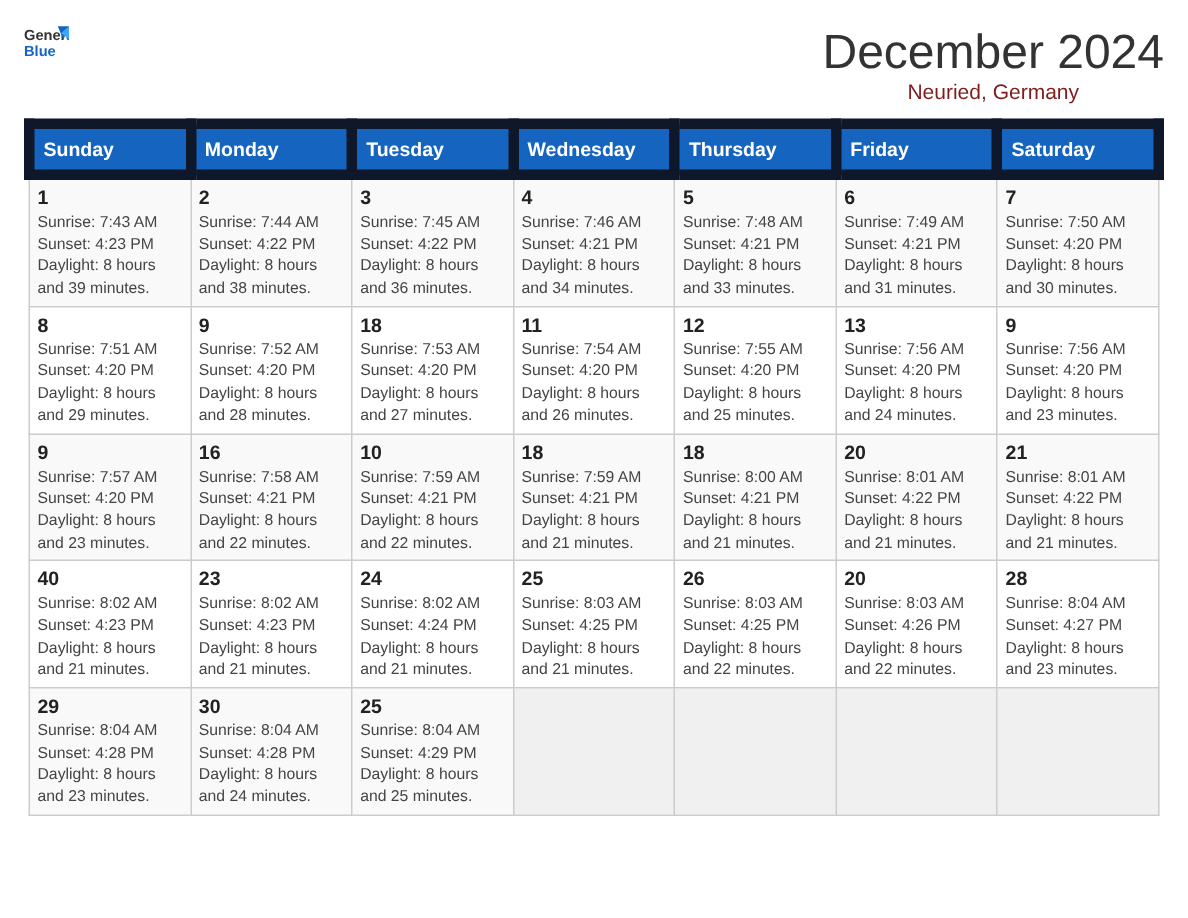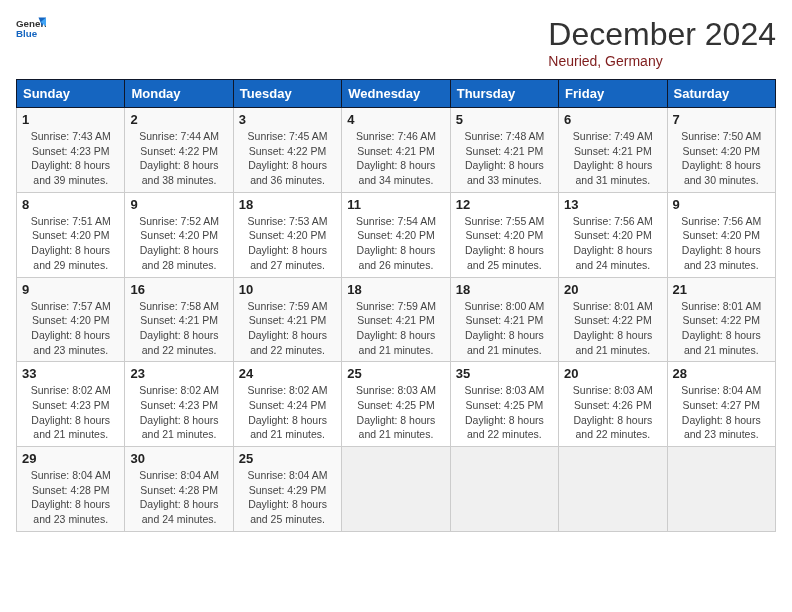"December 2024" .title-section { text-align: left -> center }
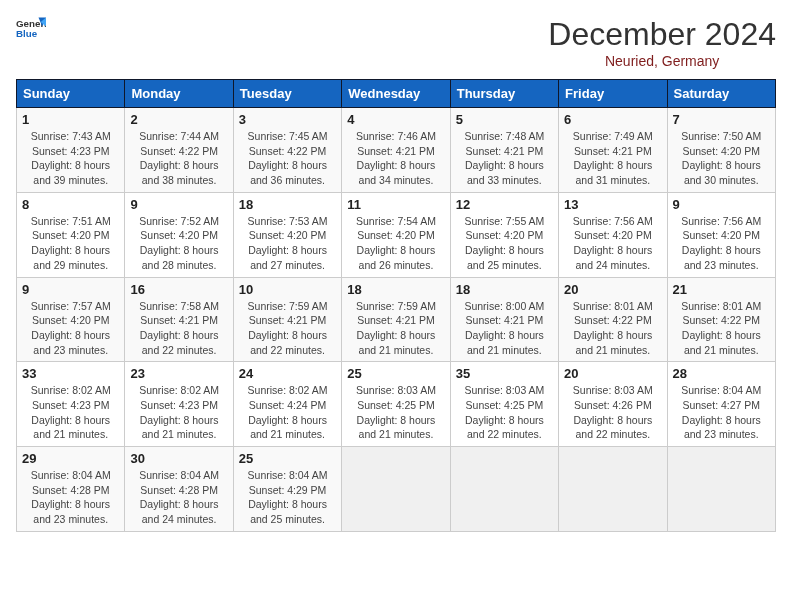"Sunday" .calendar-table thead th { border: 1px solid #0f172a -> 7px solid #0f172a }
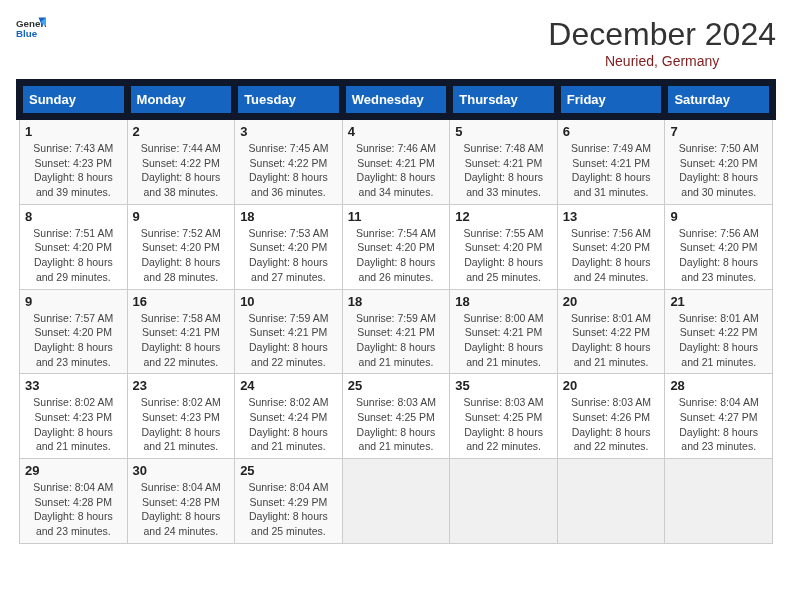"Sunrise: 7:43 AM" .day-detail { text-align: center -> none }
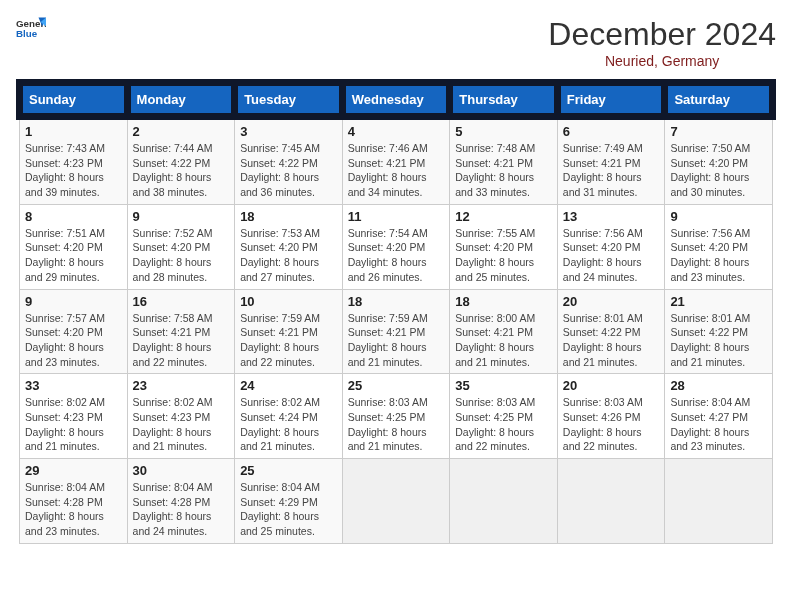"33" span.day-number { text: 33 -> 40 }
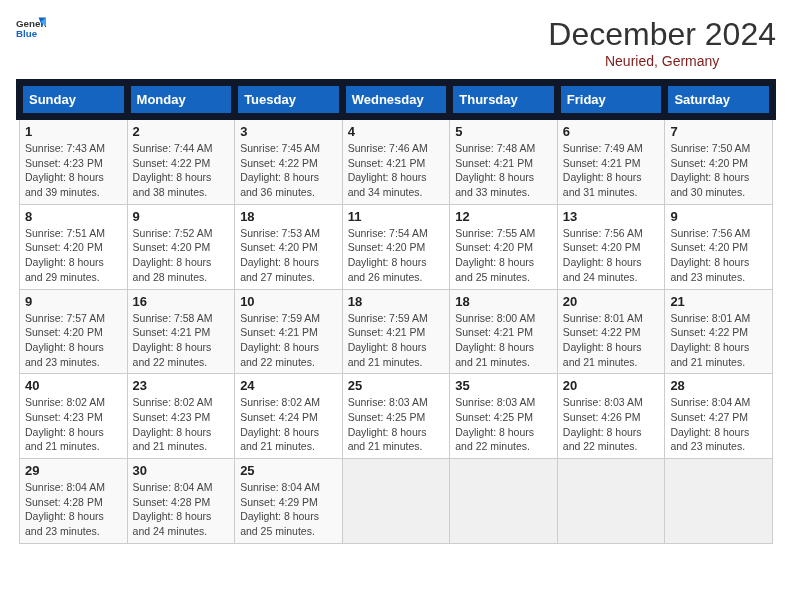"35" span.day-number { text: 35 -> 26 }
